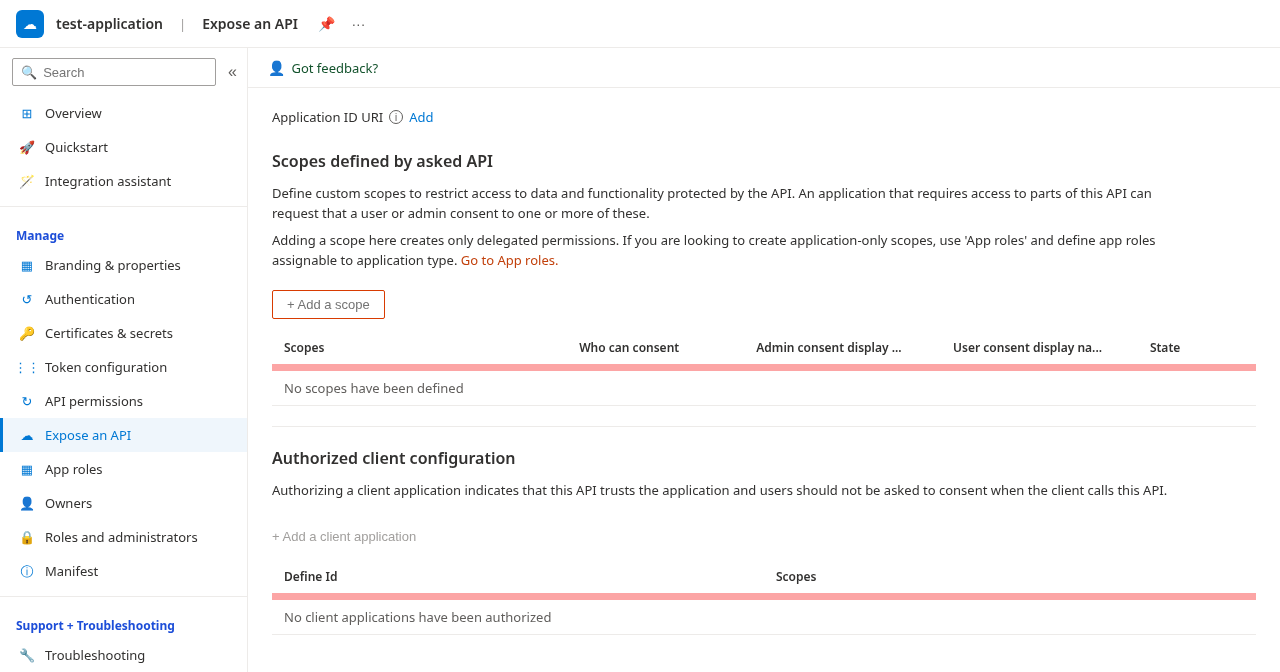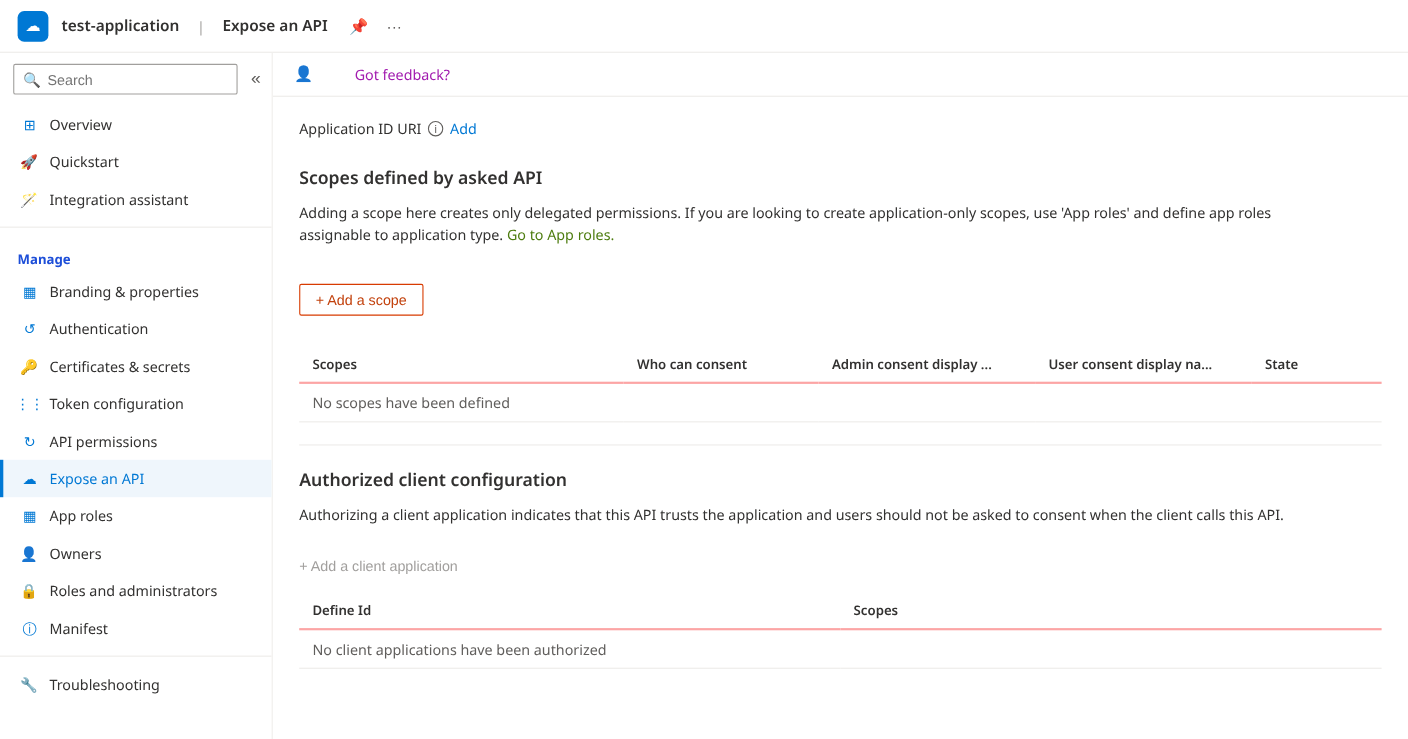"Got feedback?" .feedback-link { color: #a21caf -> #14532d; margin-left: 31px -> none }
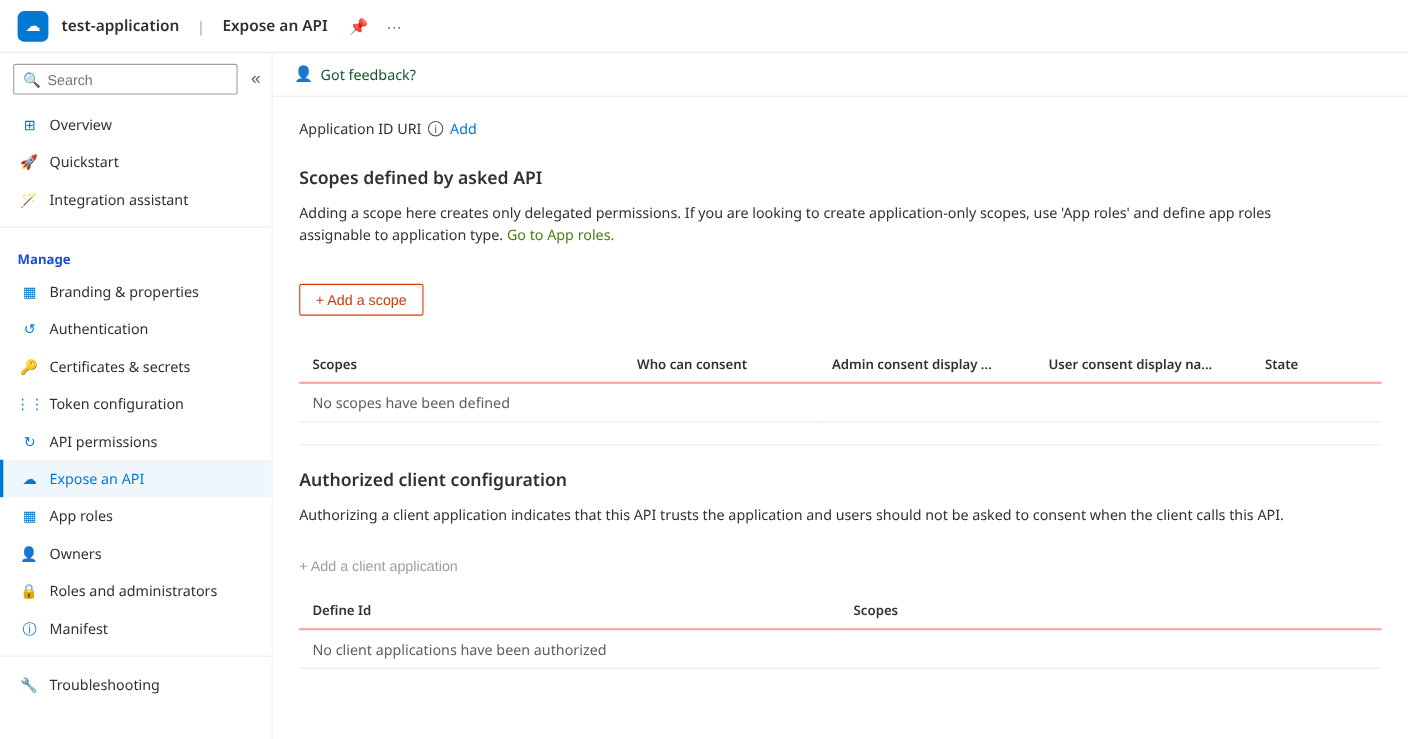"Define custom scopes to restrict" p.description-text { html: none -> <p>Define custom scopes to restrict access to data and functionality protected by the API. An application that requires access to parts of this API can request that a user or admin consent to one or more of these.</p> }
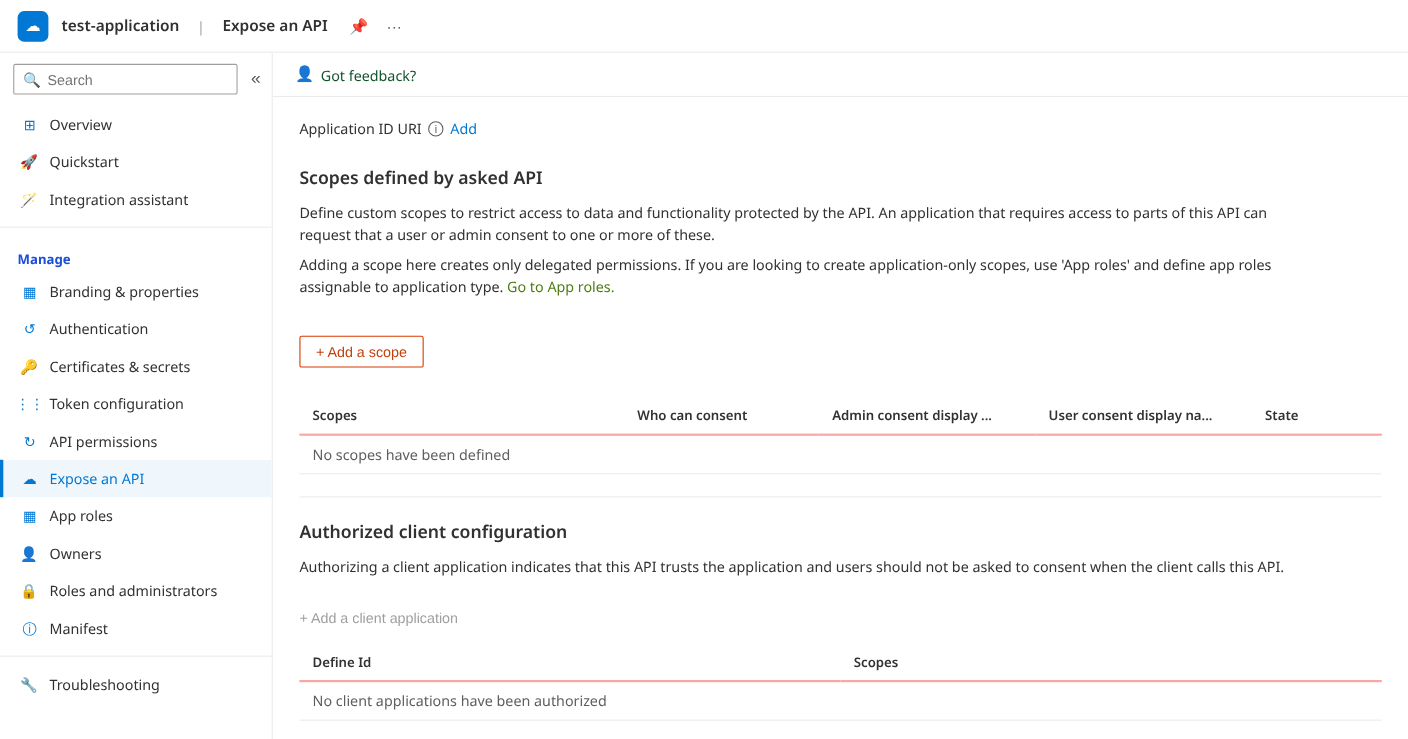"Go to App roles." .description-link { color: #4d7c0f -> #c2410c }
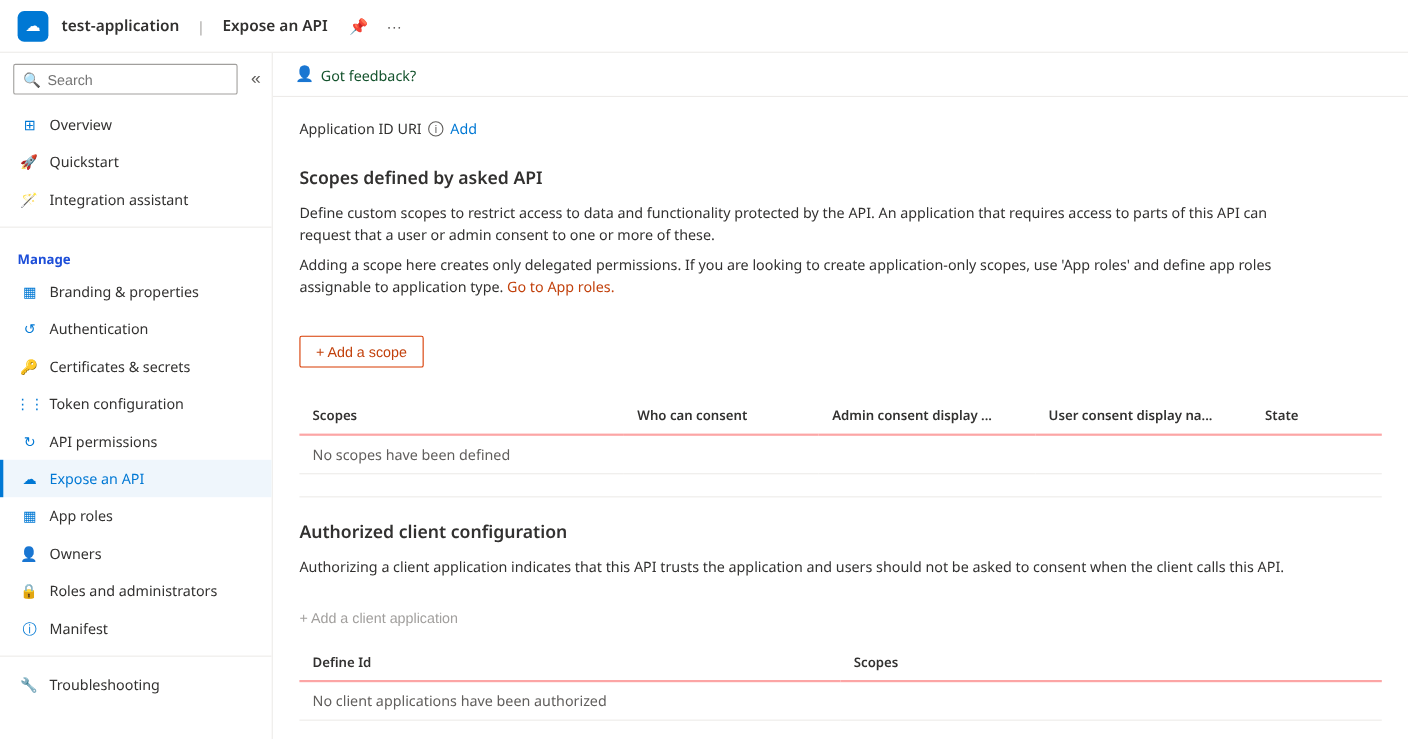"+ Add a scope" .add-scope-btn { color: #c2410c -> #737373; margin: 27px 0 -> 12px 0 }
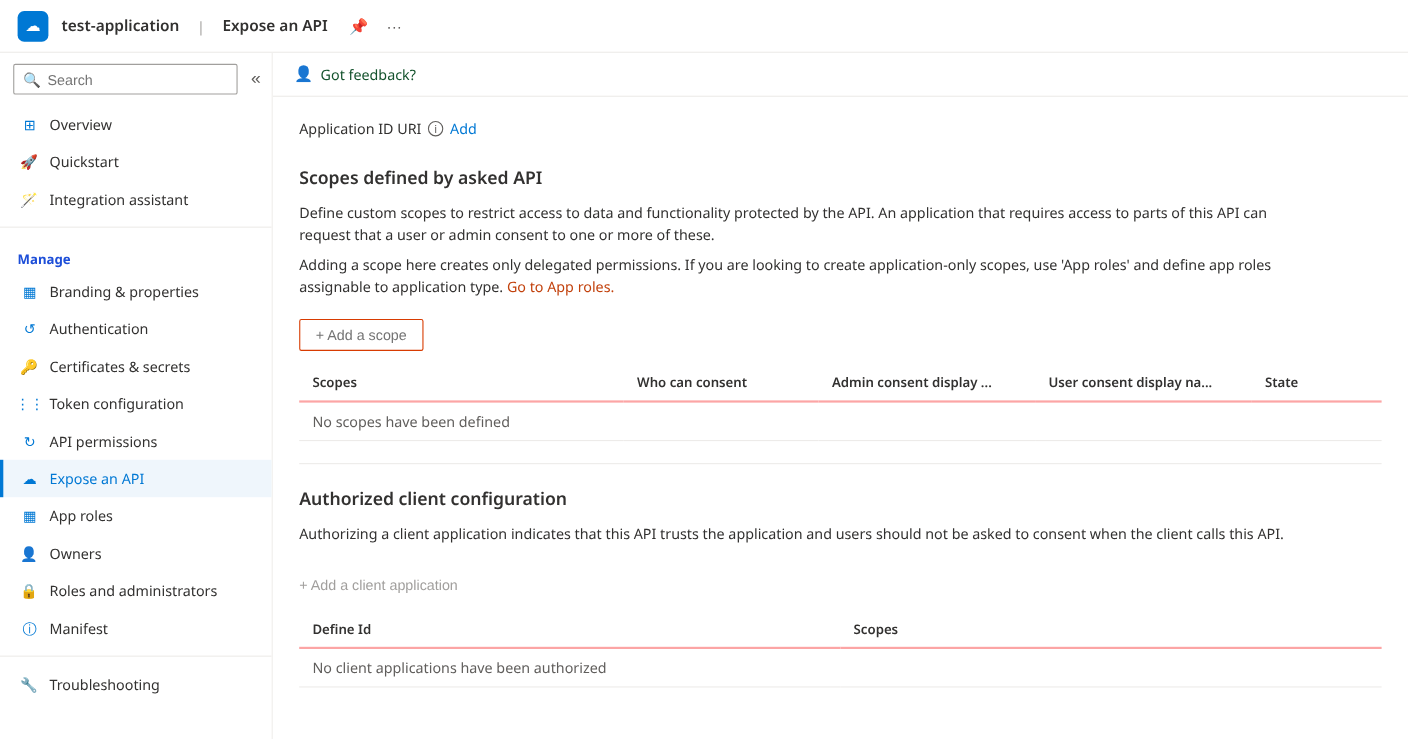"Scopes" .table-container th { border-bottom: 2px solid #fca5a5 -> 7px solid #fca5a5 }
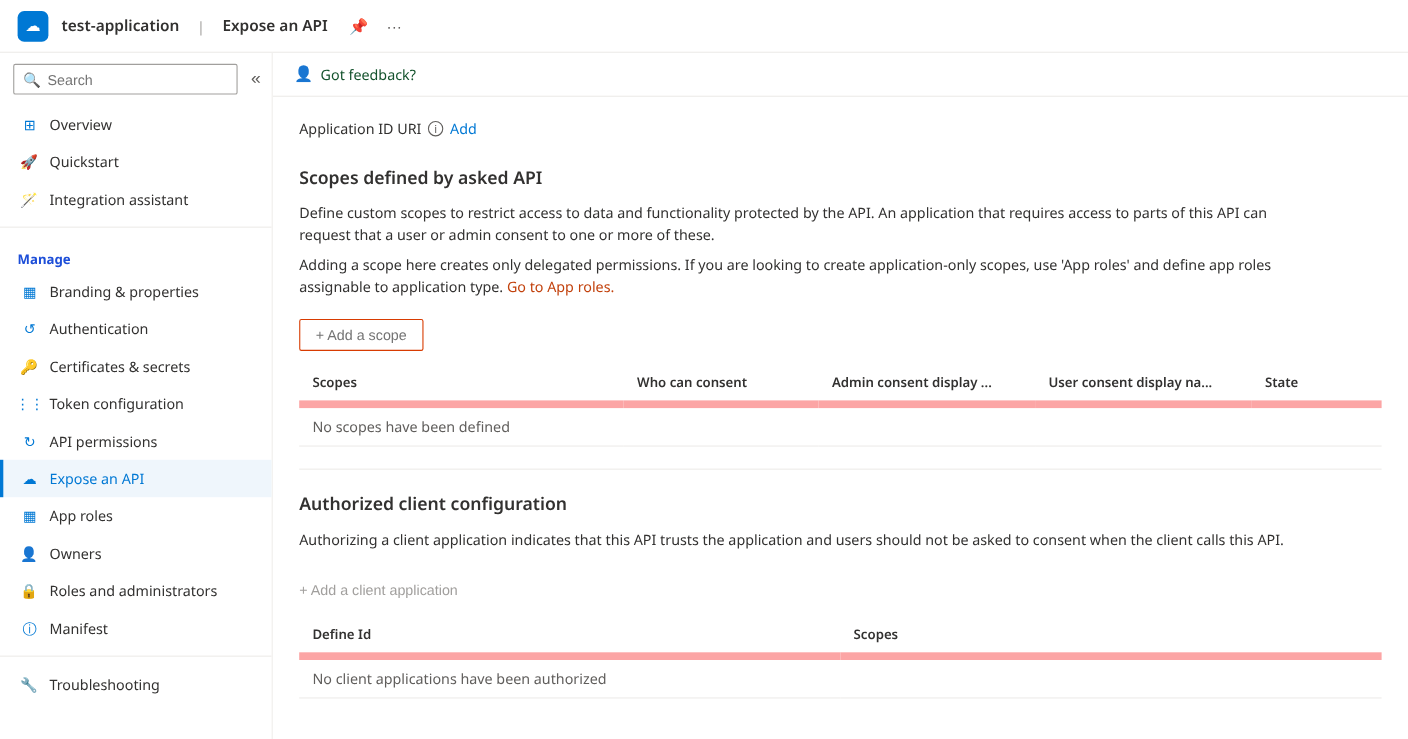"Support + Troubleshooting" div.section-label { html: none -> <div>Support + Troubleshooting</div> }
